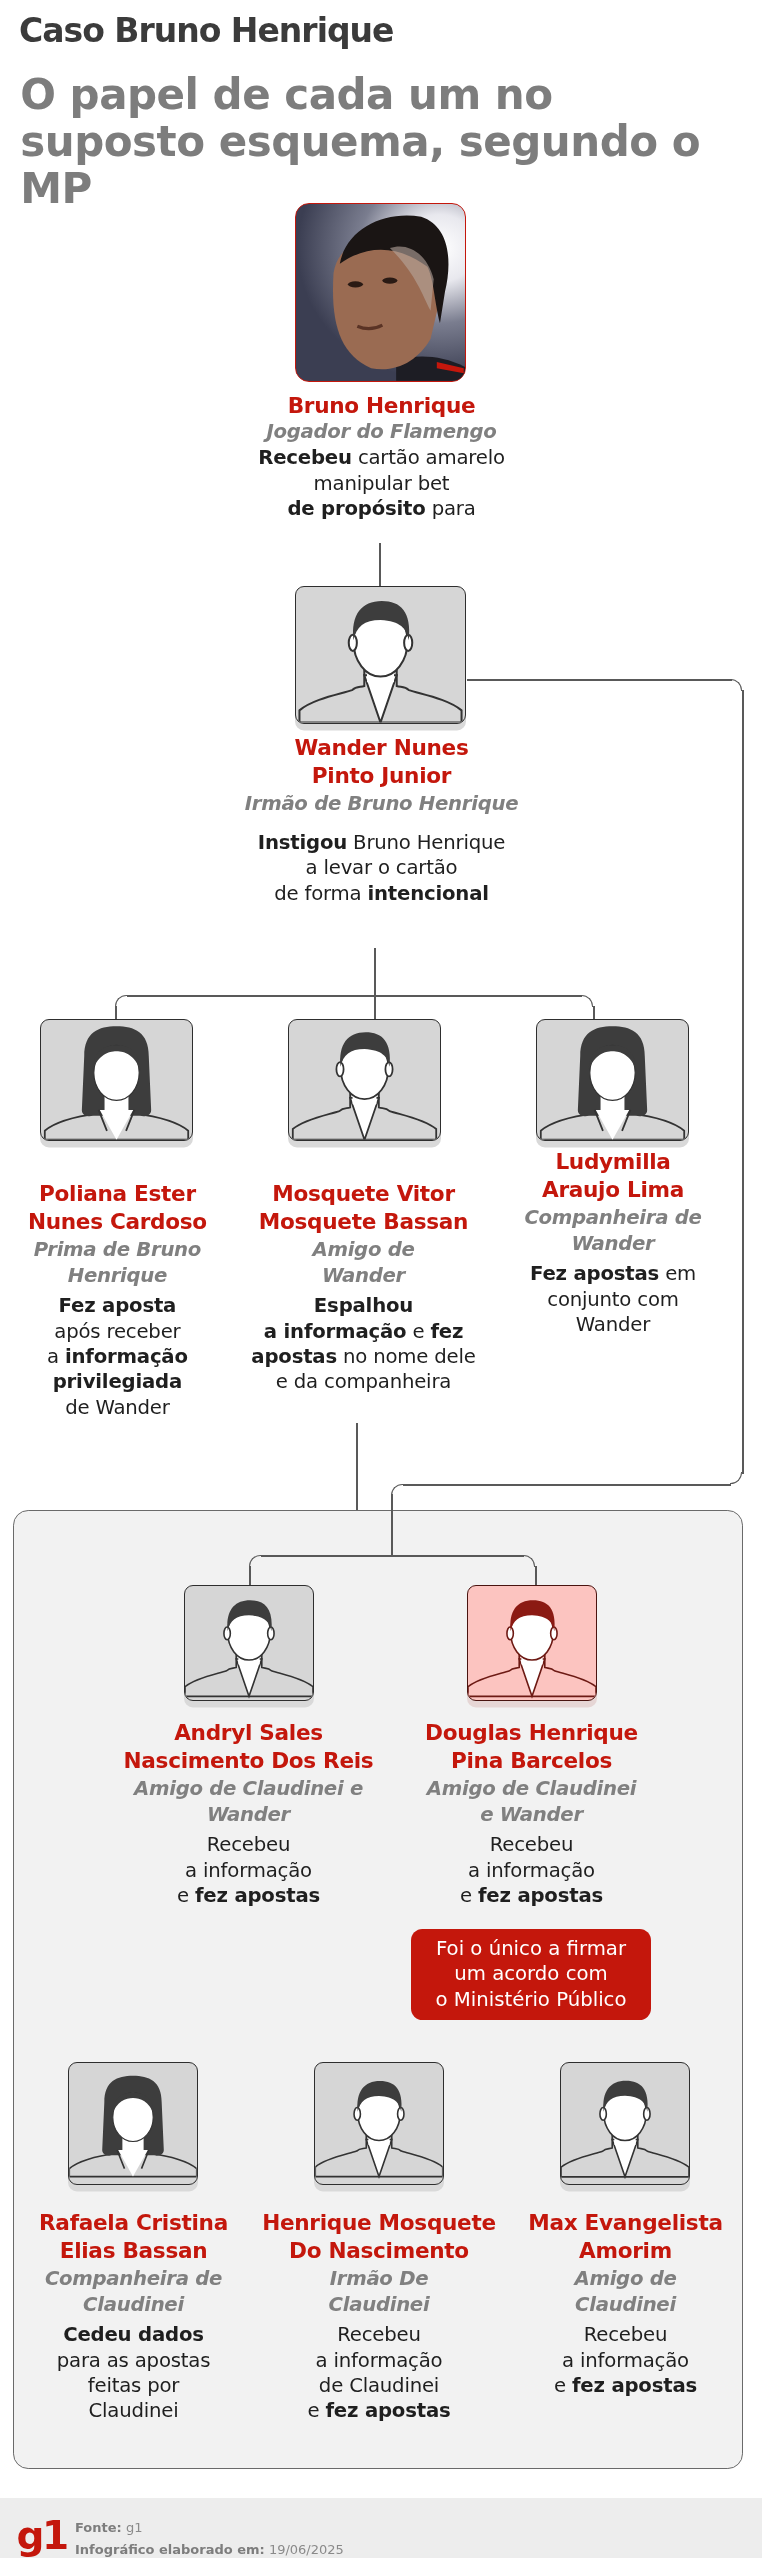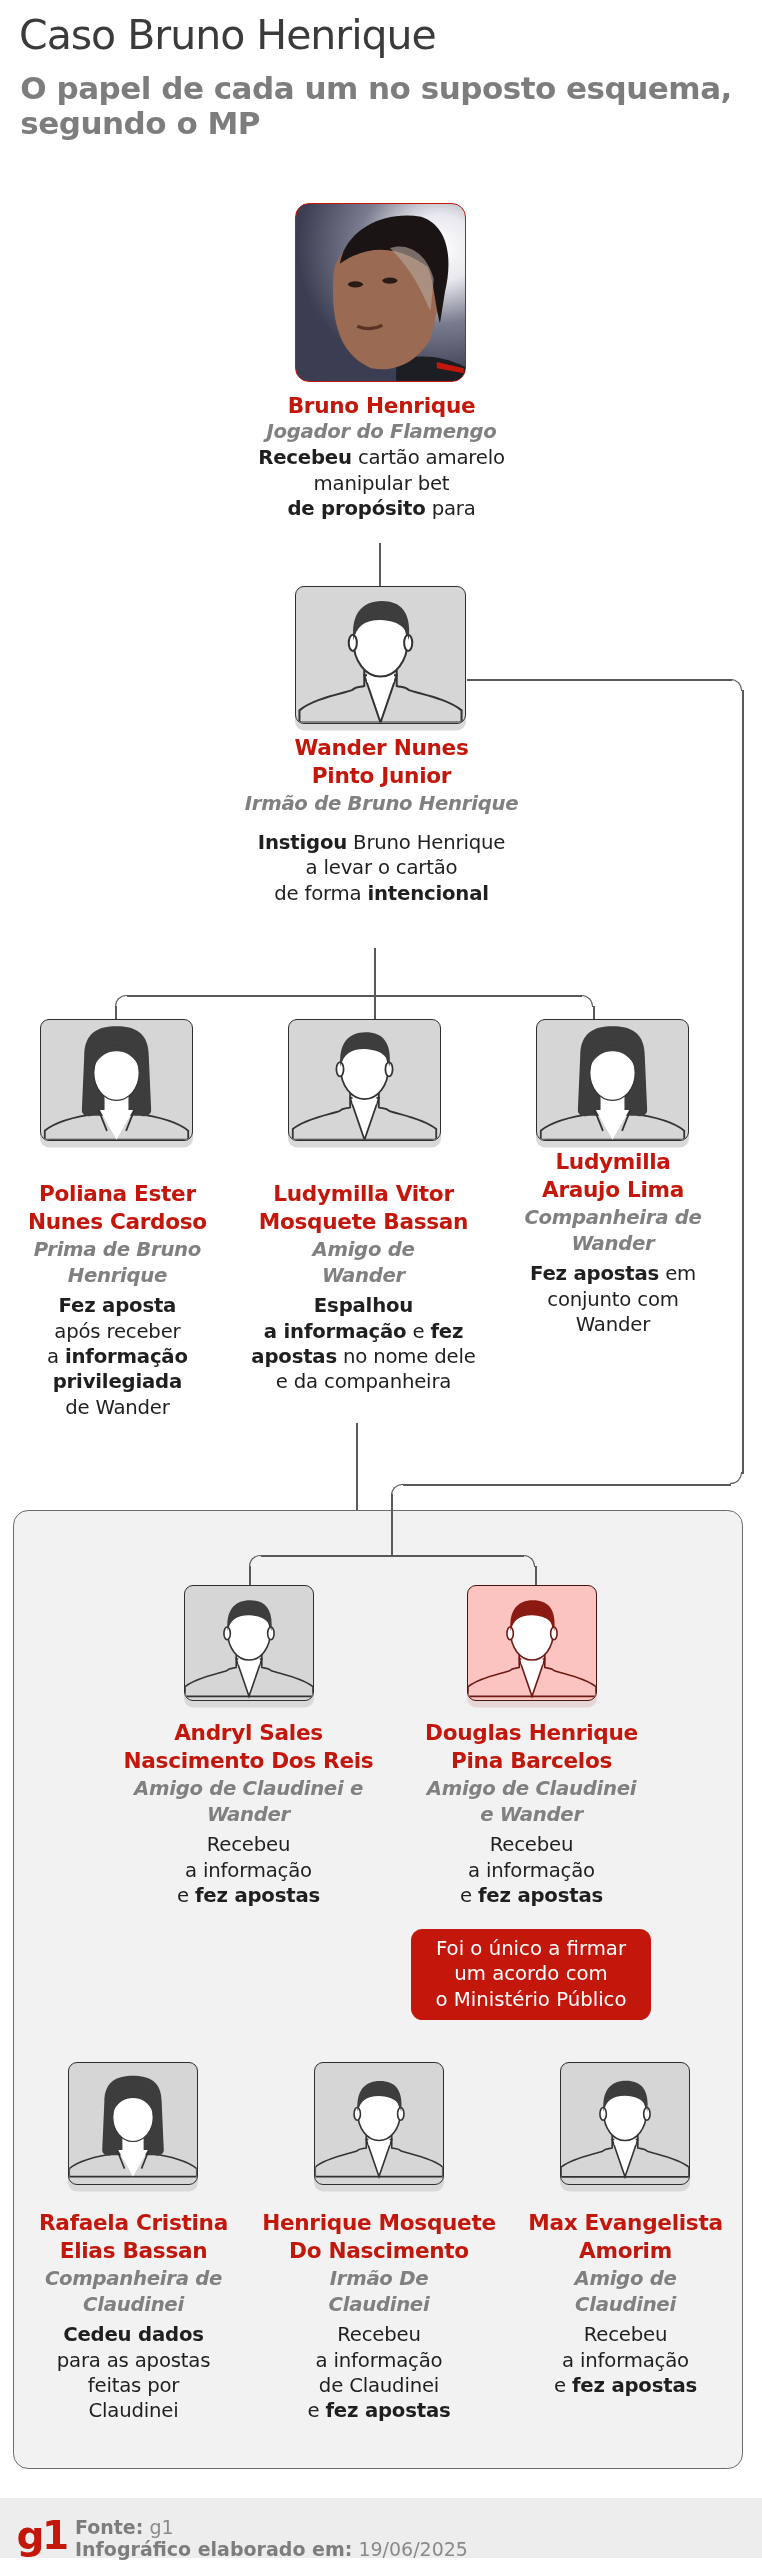"Caso Bruno Henrique" .title { font-size: 41px -> 33px; font-weight: normal -> bold }
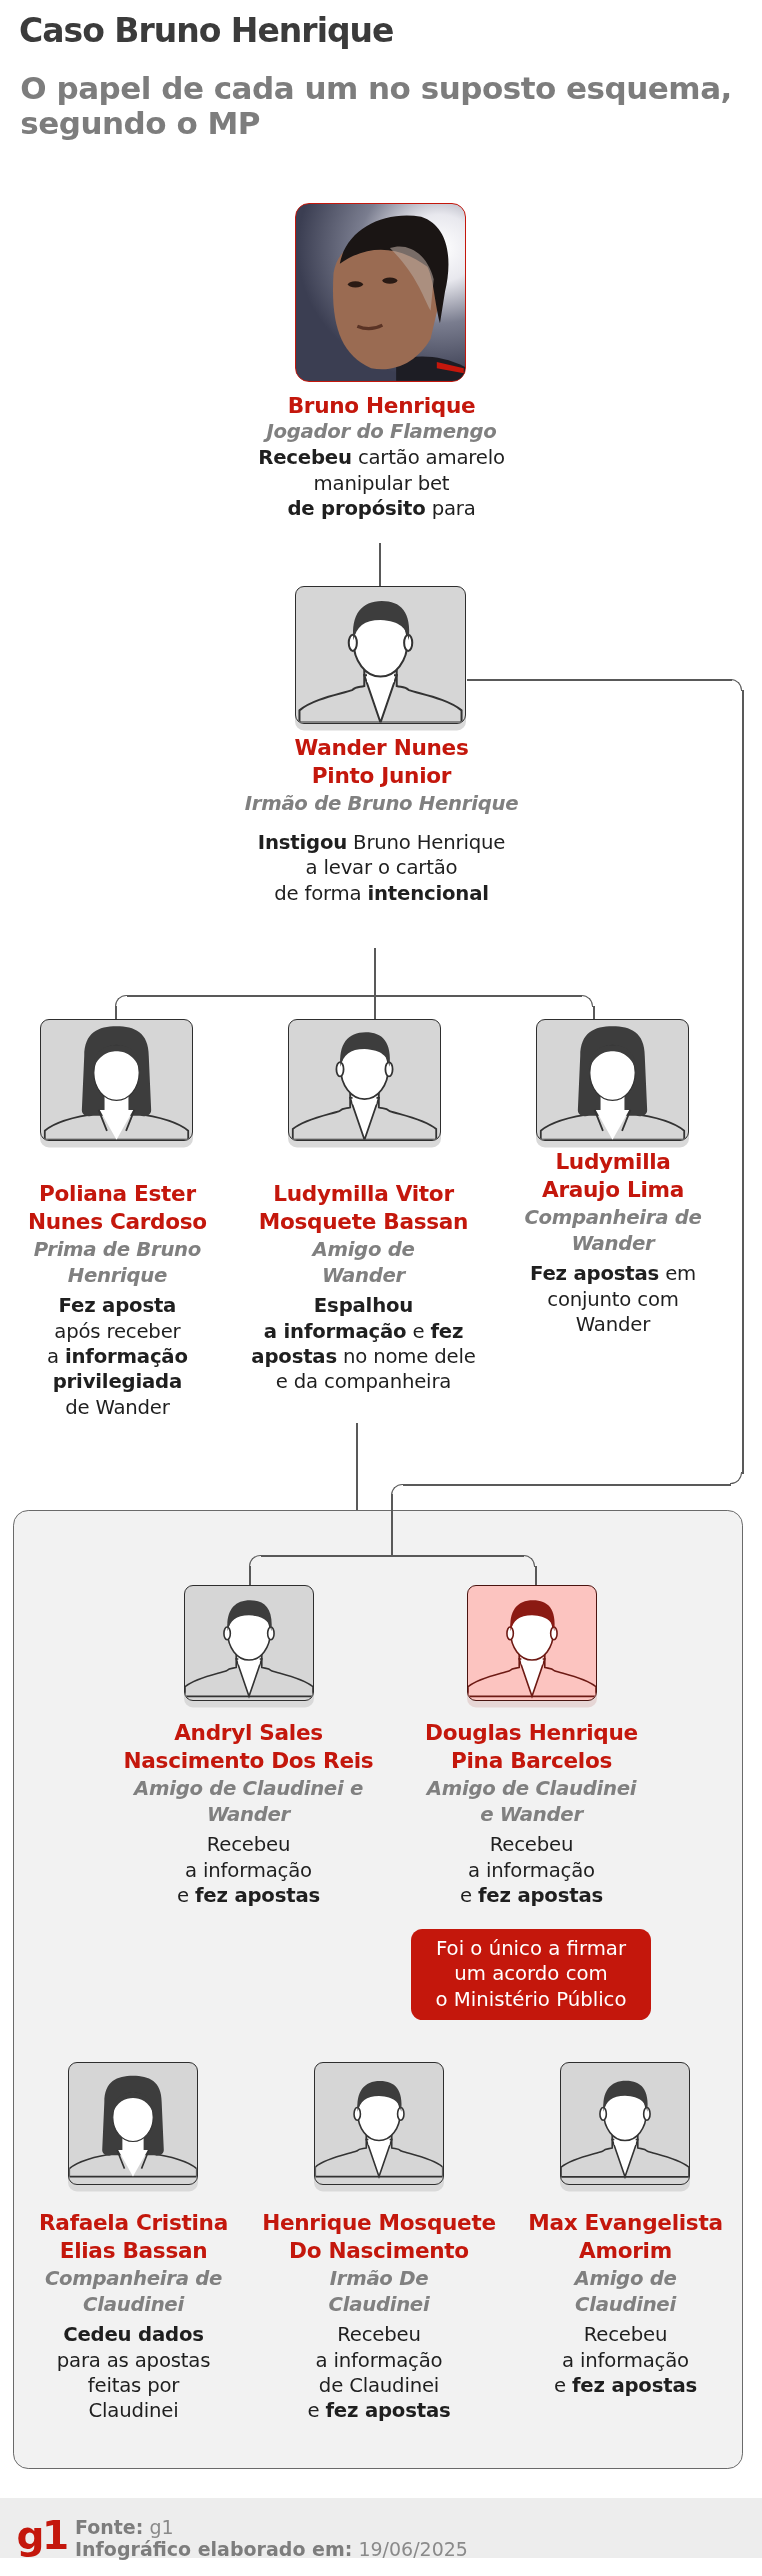"O papel de cada um" .subtitle { font-size: 31px -> 42px }
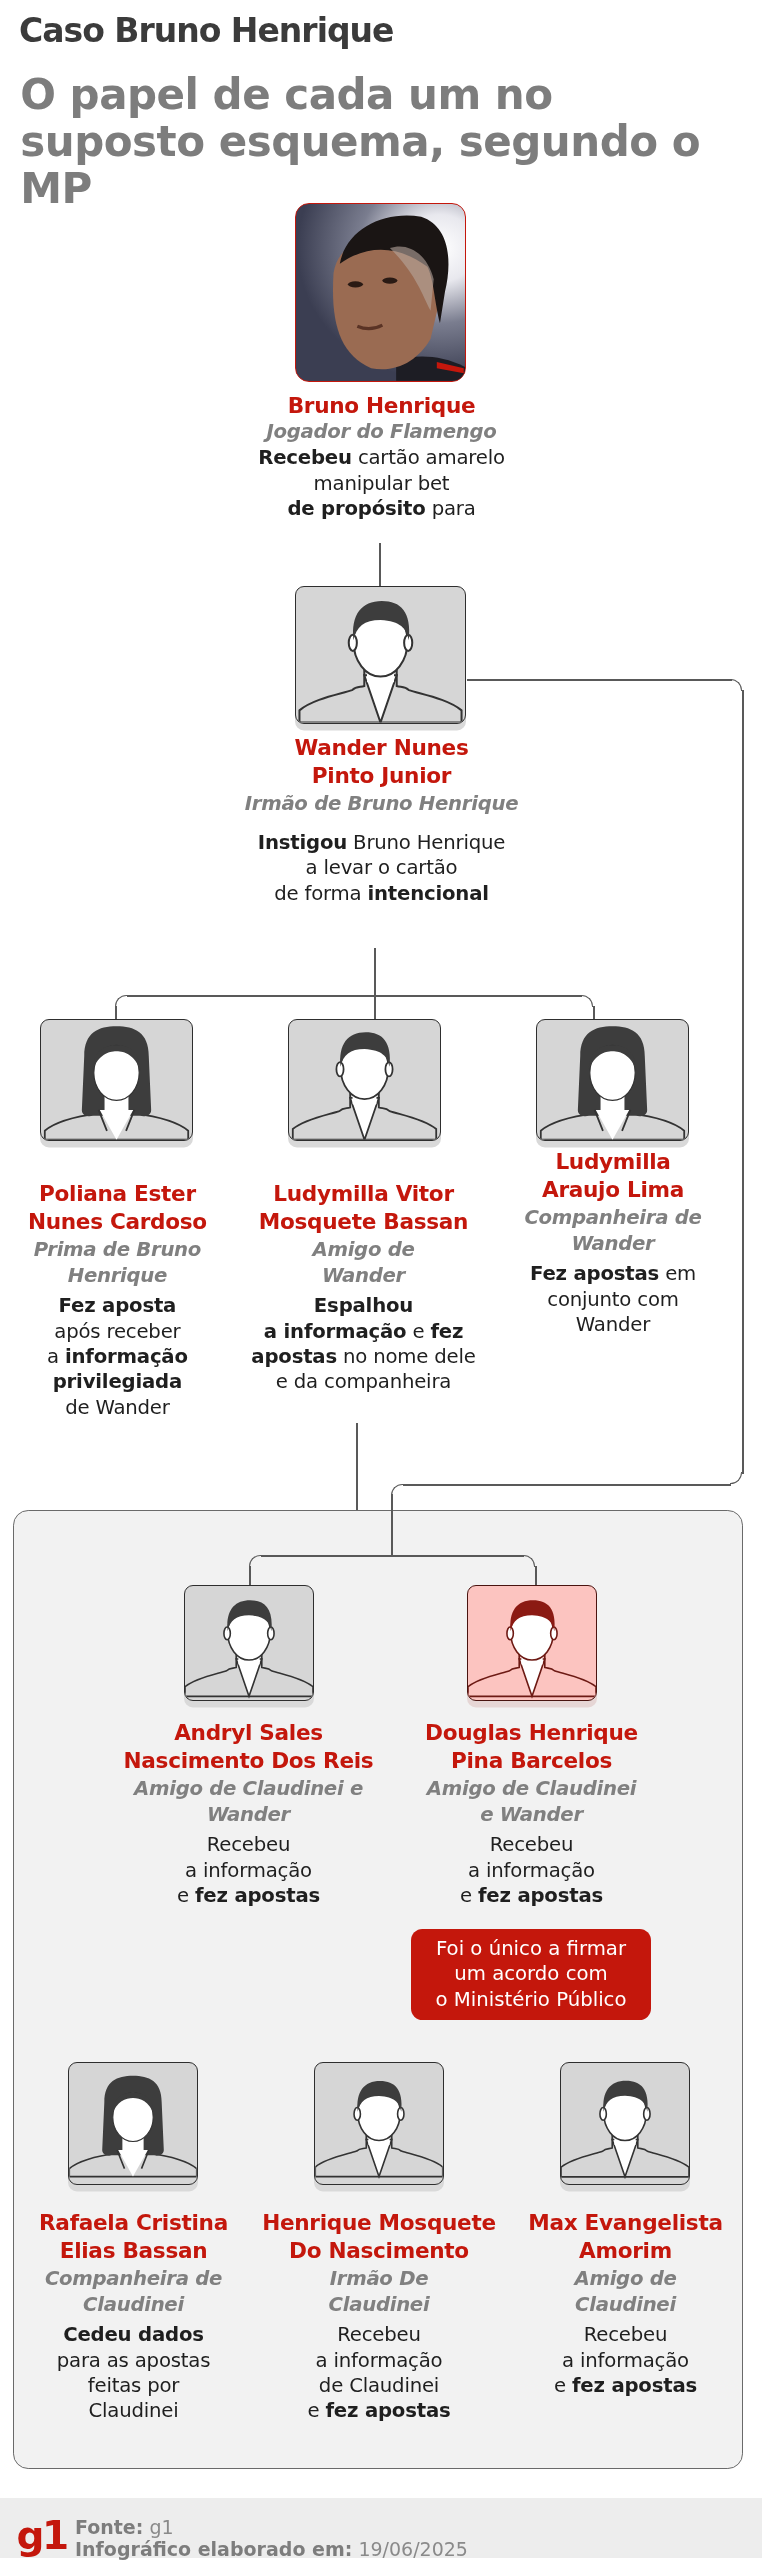"Ludymilla Vitor" div { text: Ludymilla -> Mosquete }
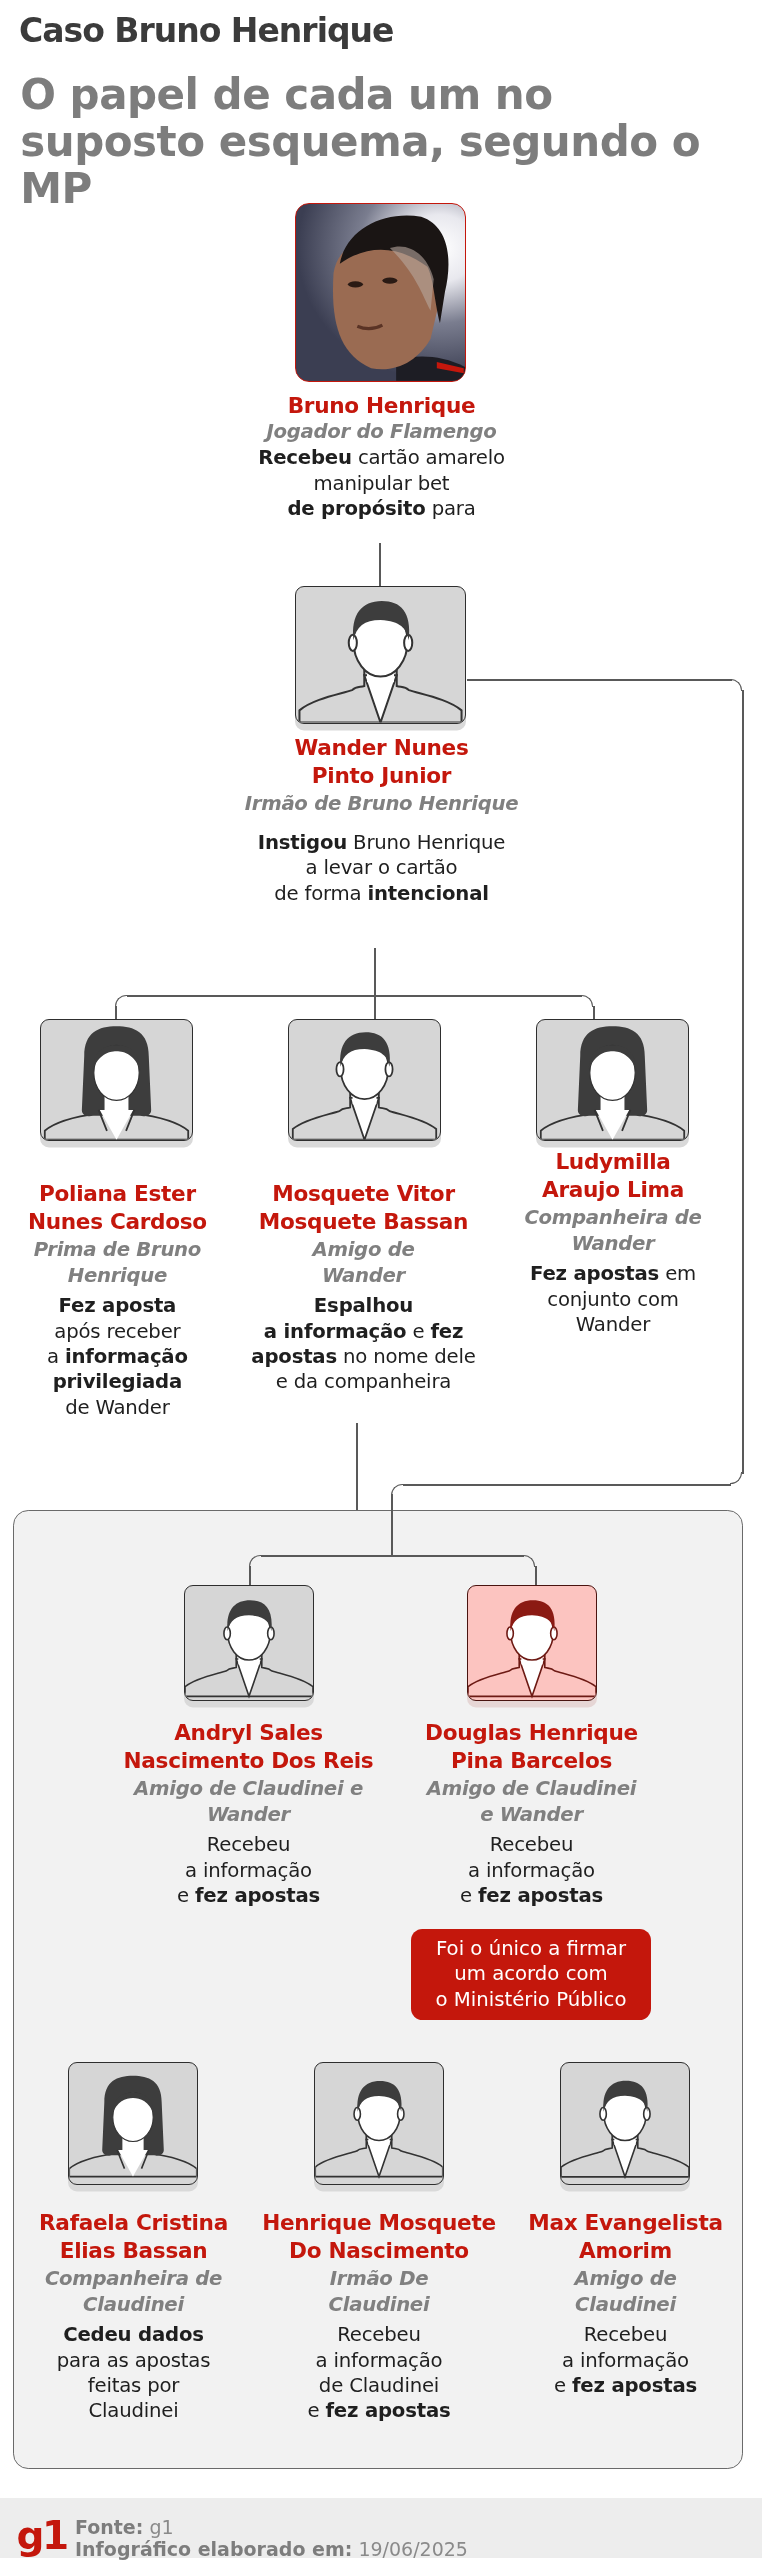"Fonte: g1" .src { font-size: 19px -> 13px }
